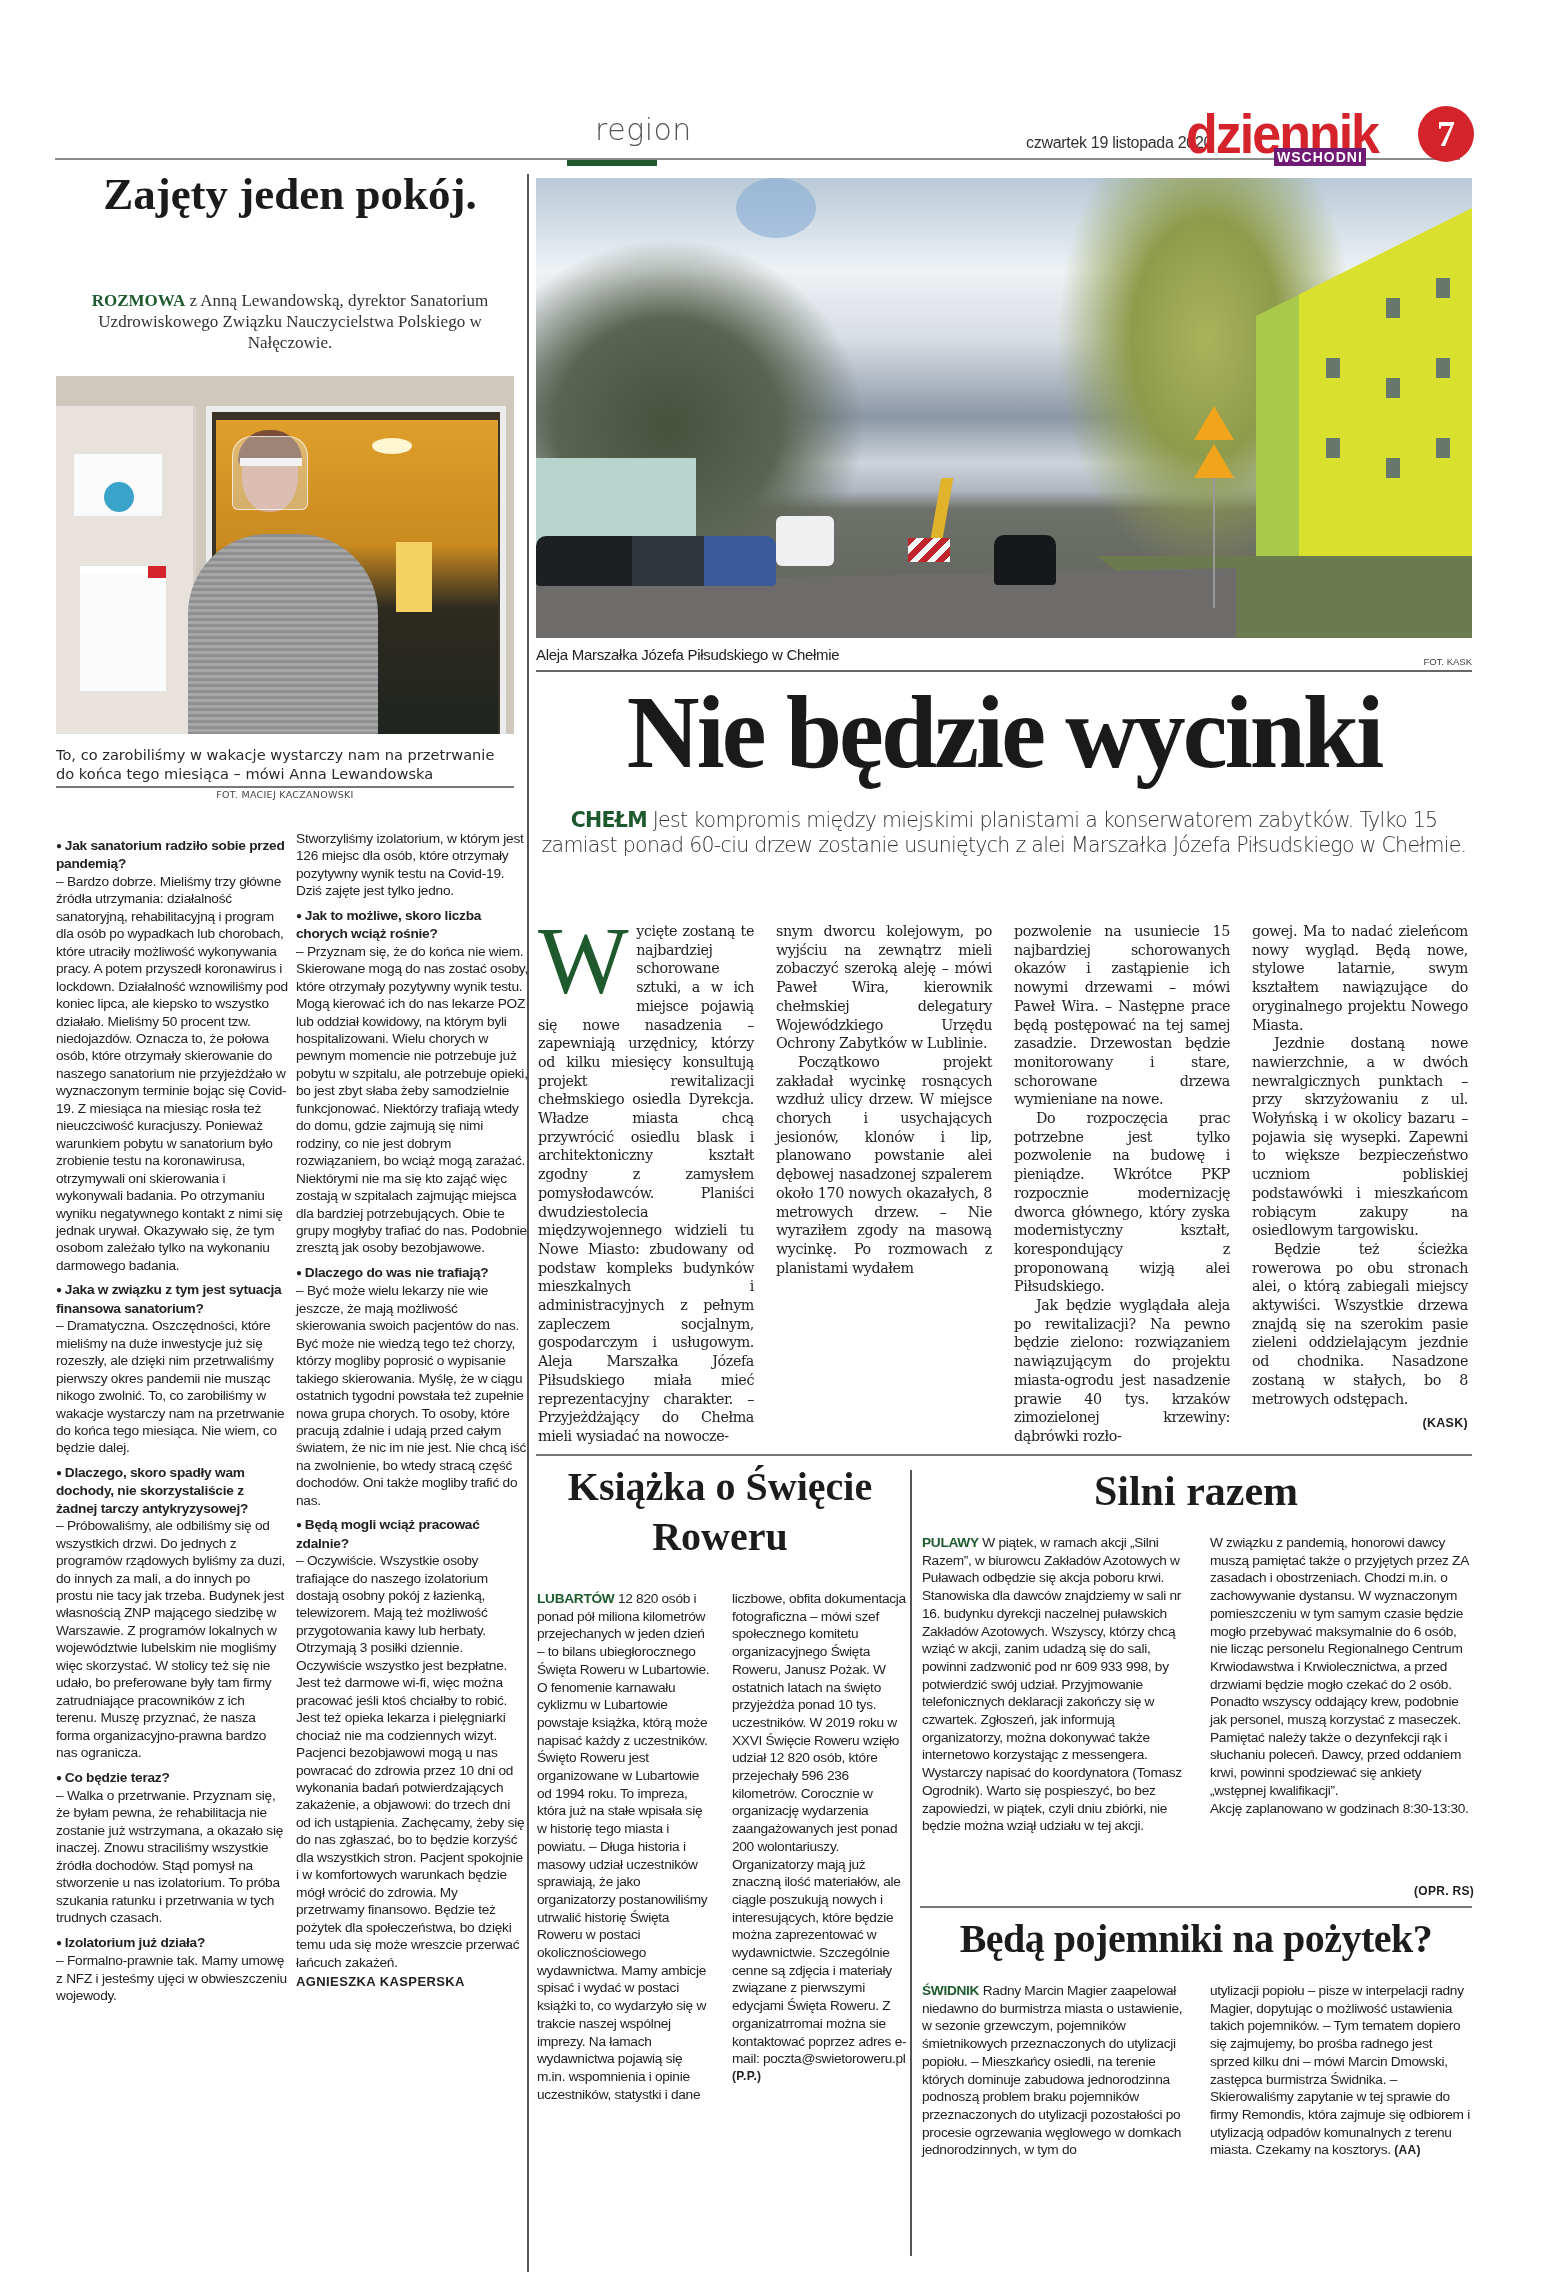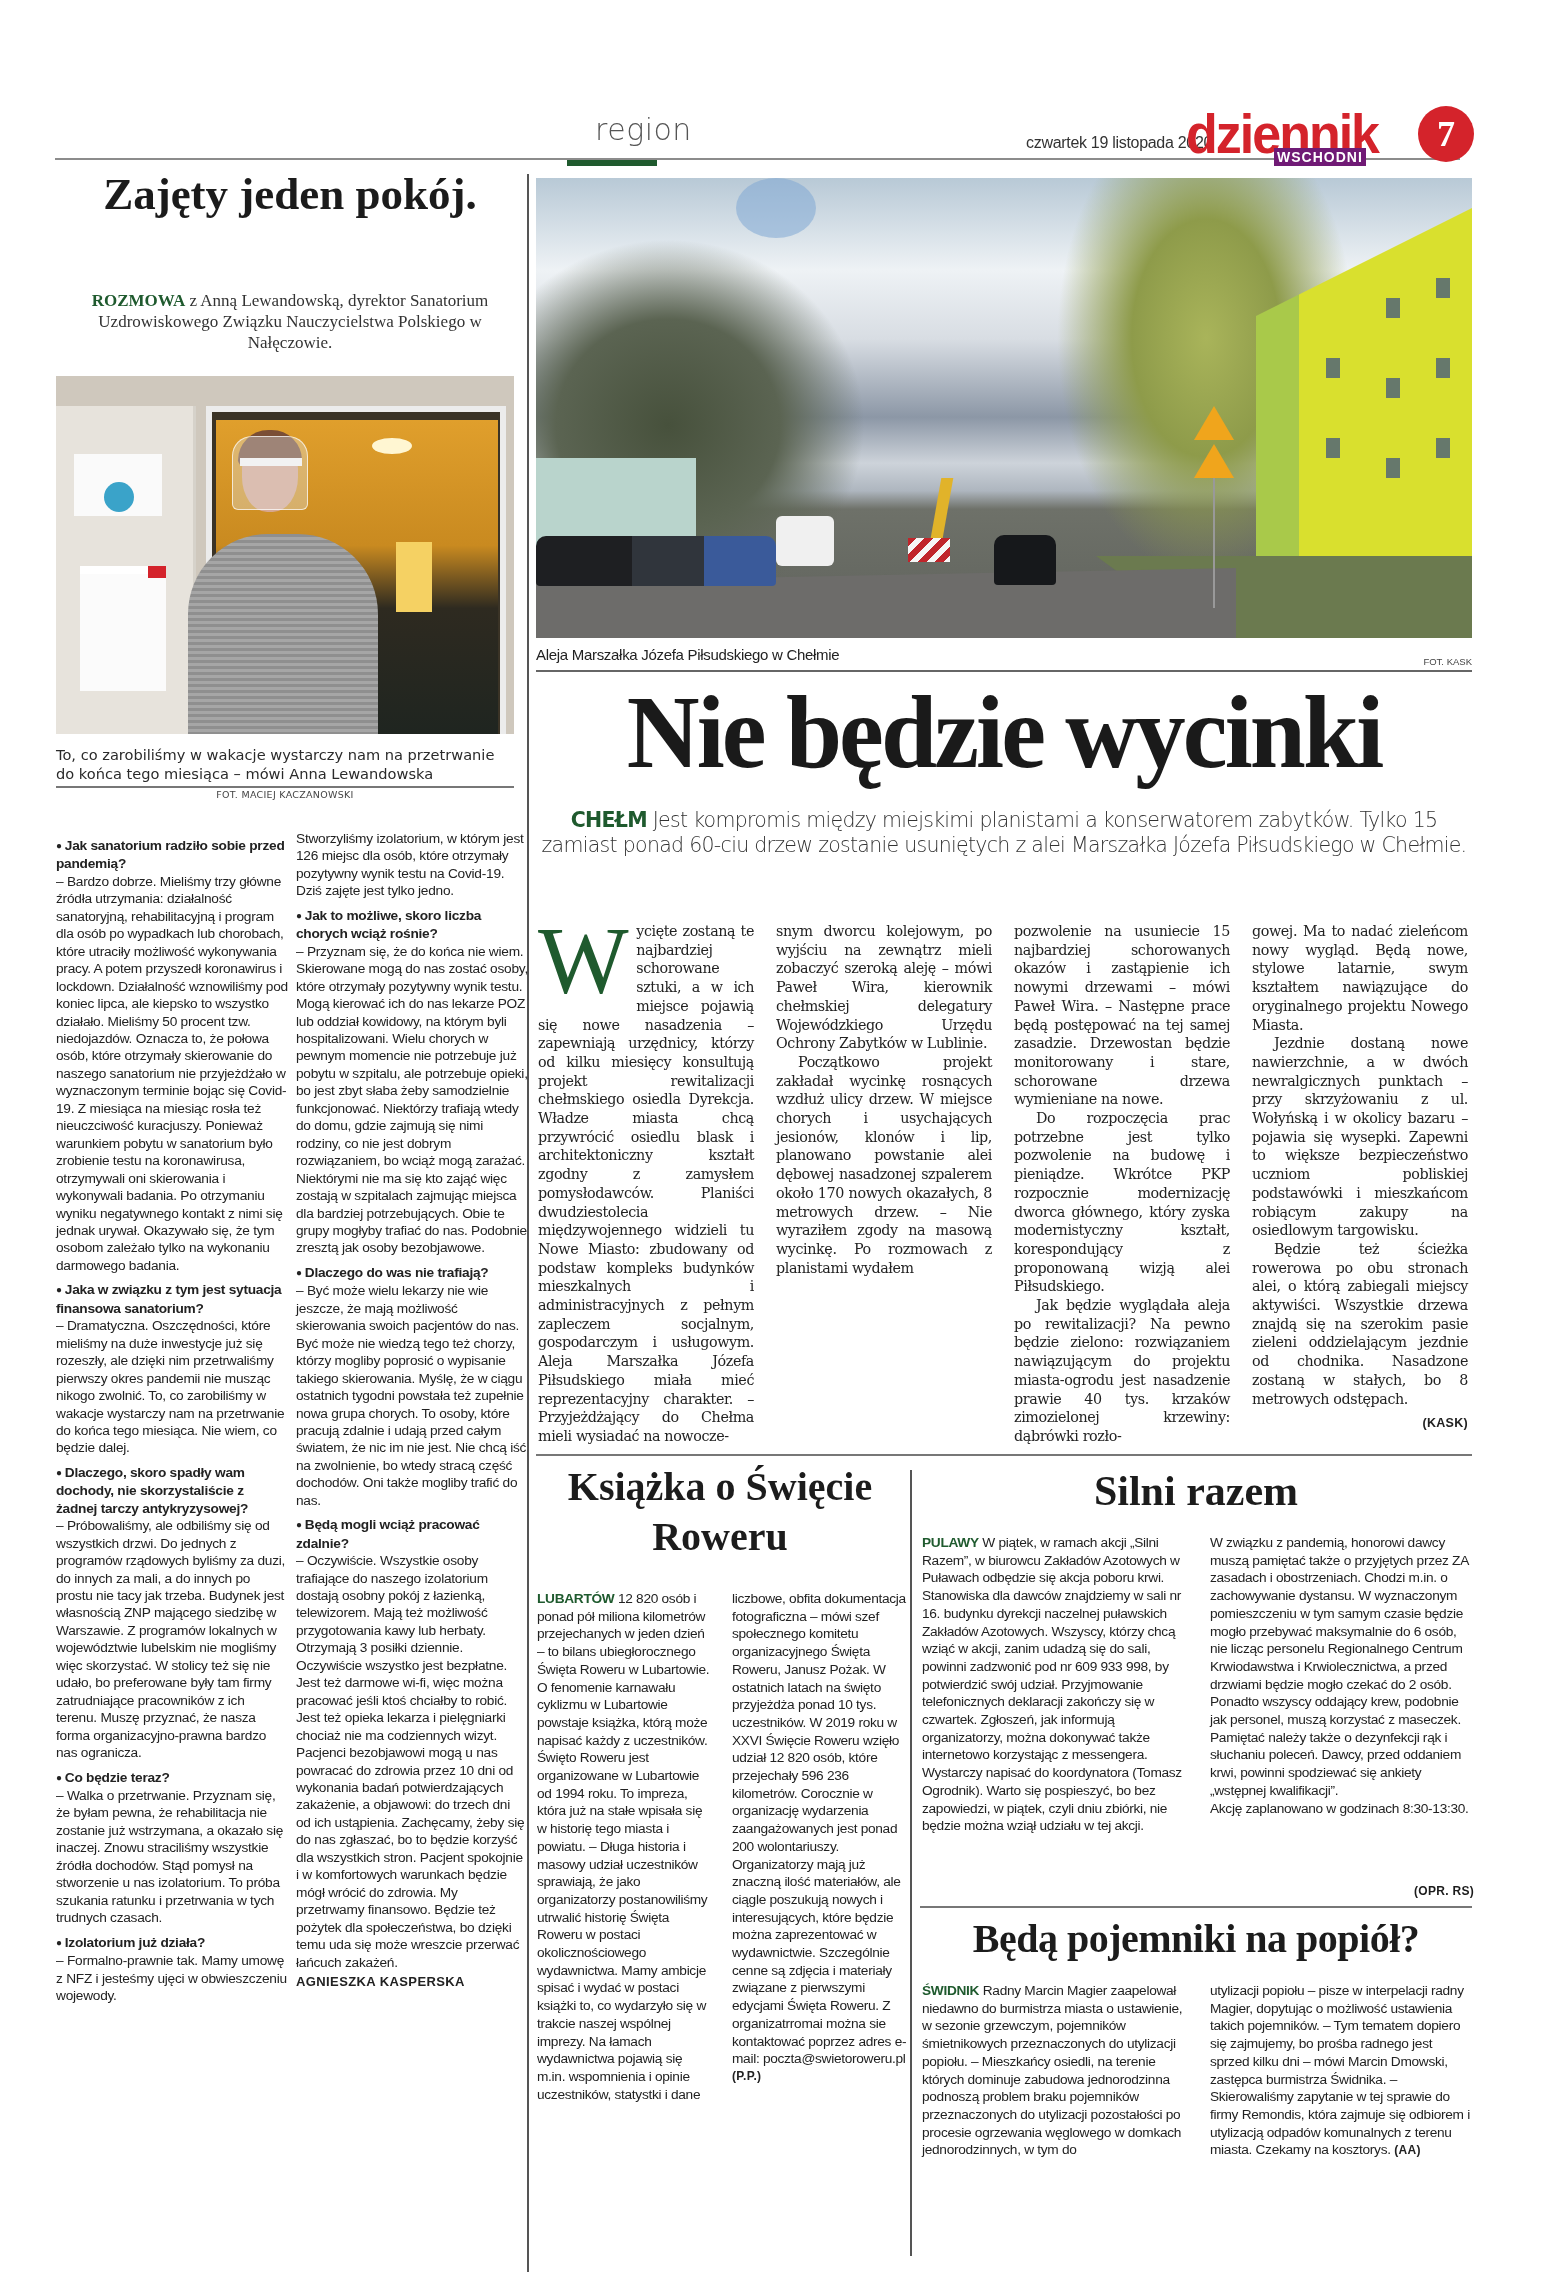"Będą pojemniki na popiół?" div.p-title { text: popiół -> pożytek }
